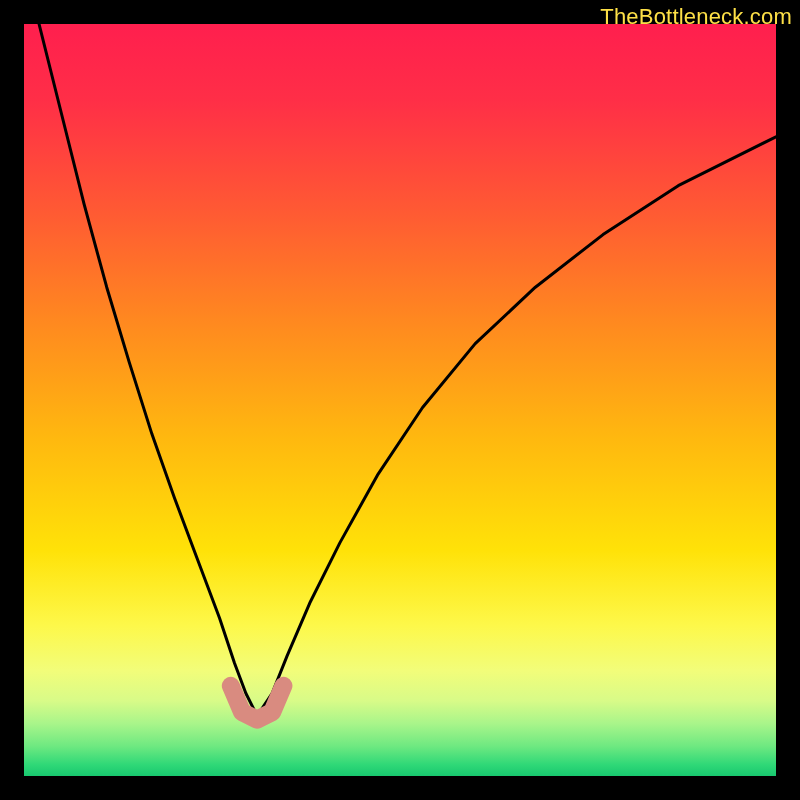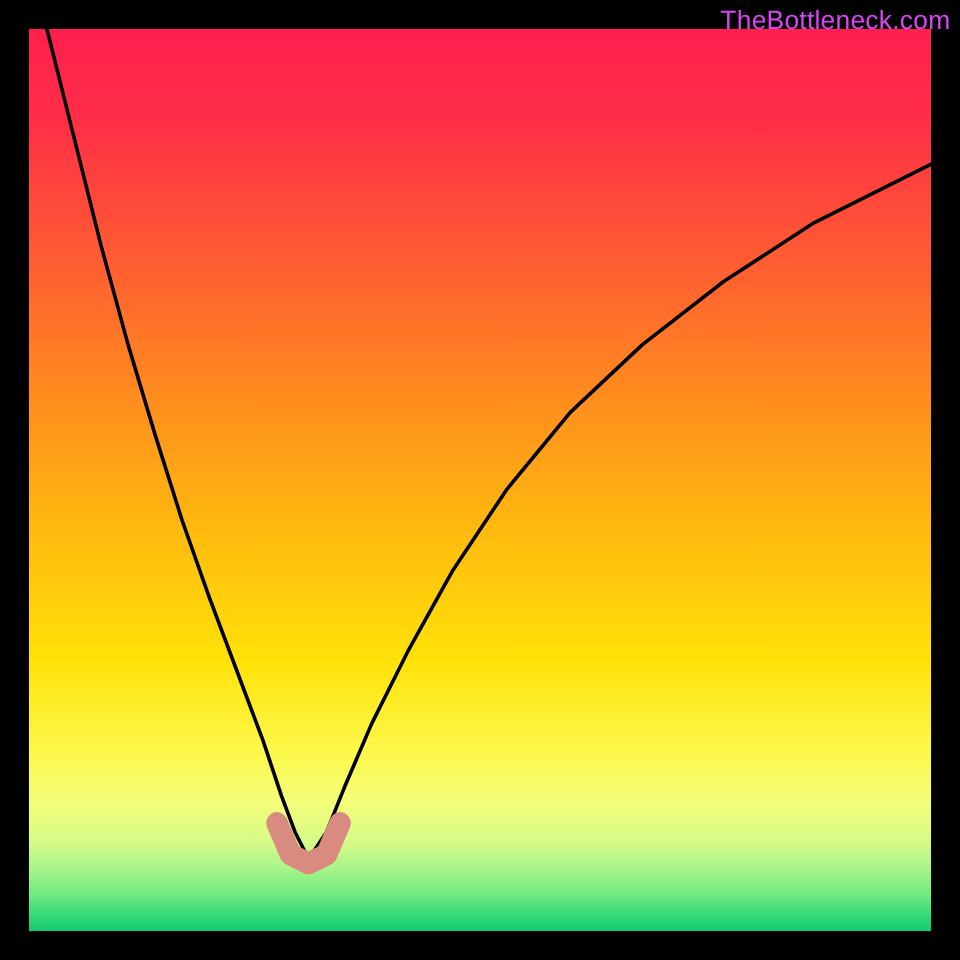"TheBottleneck.com" .watermark { color: #d946ef -> #fde047 }
